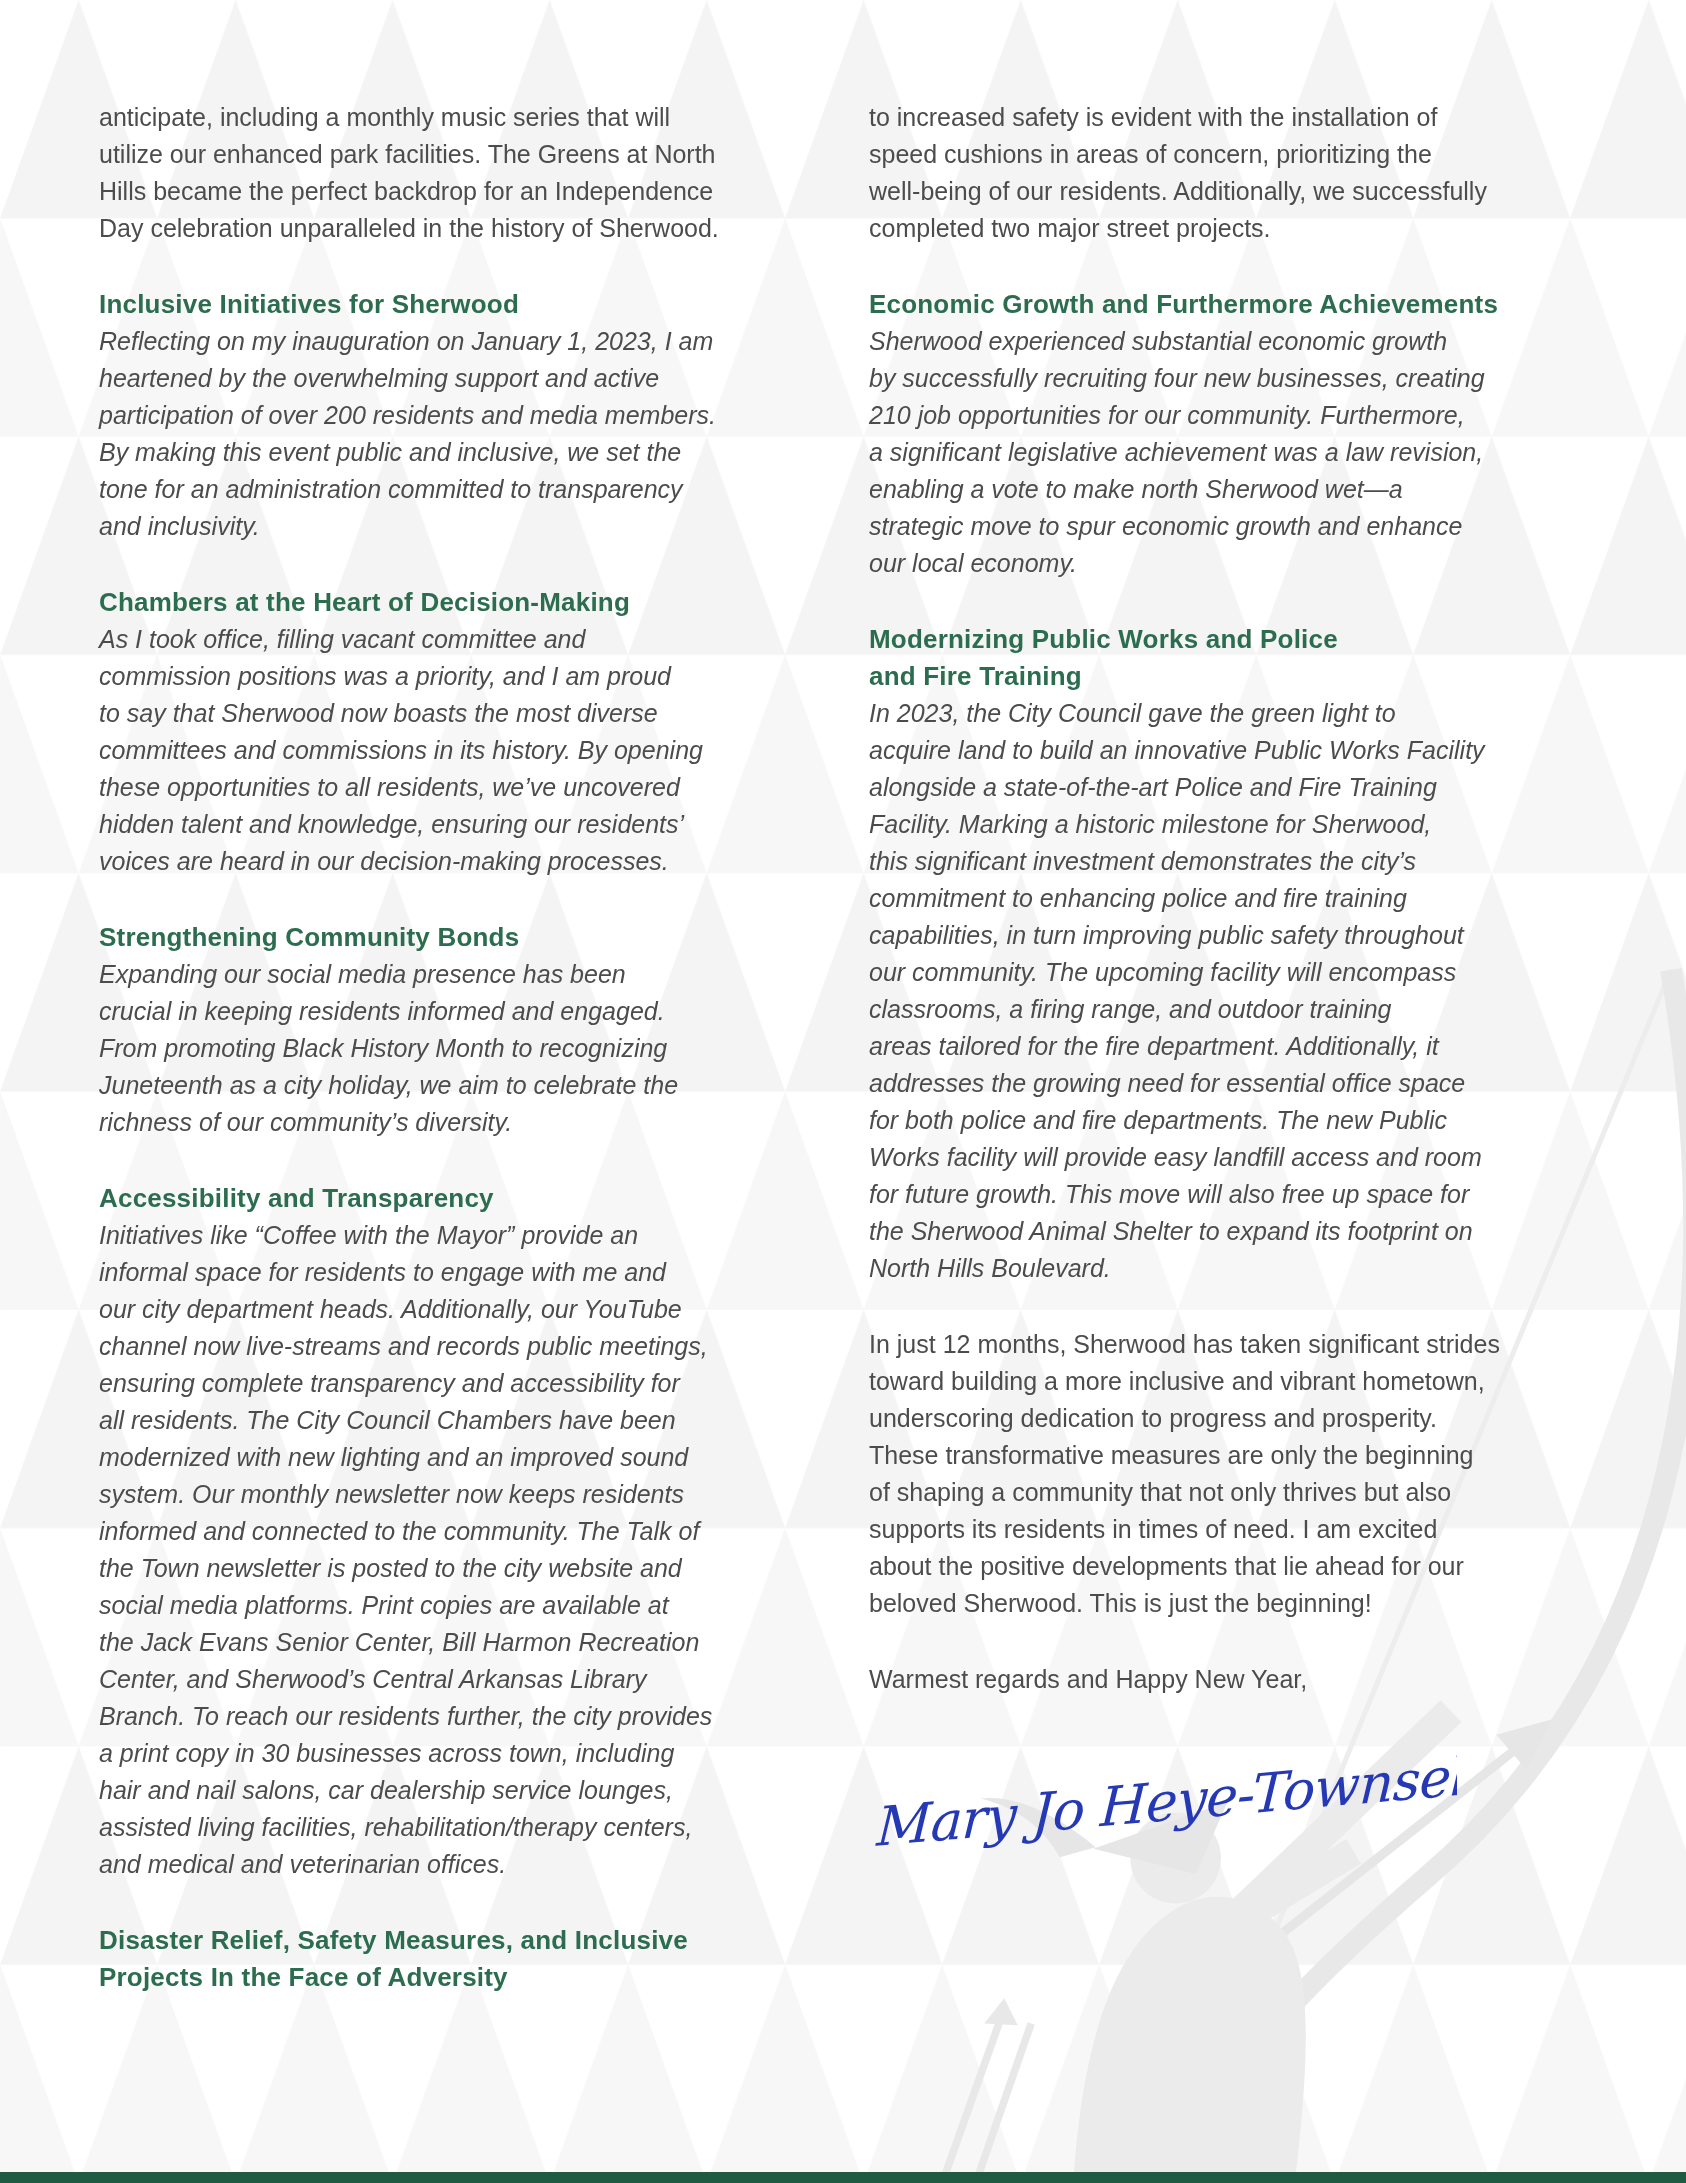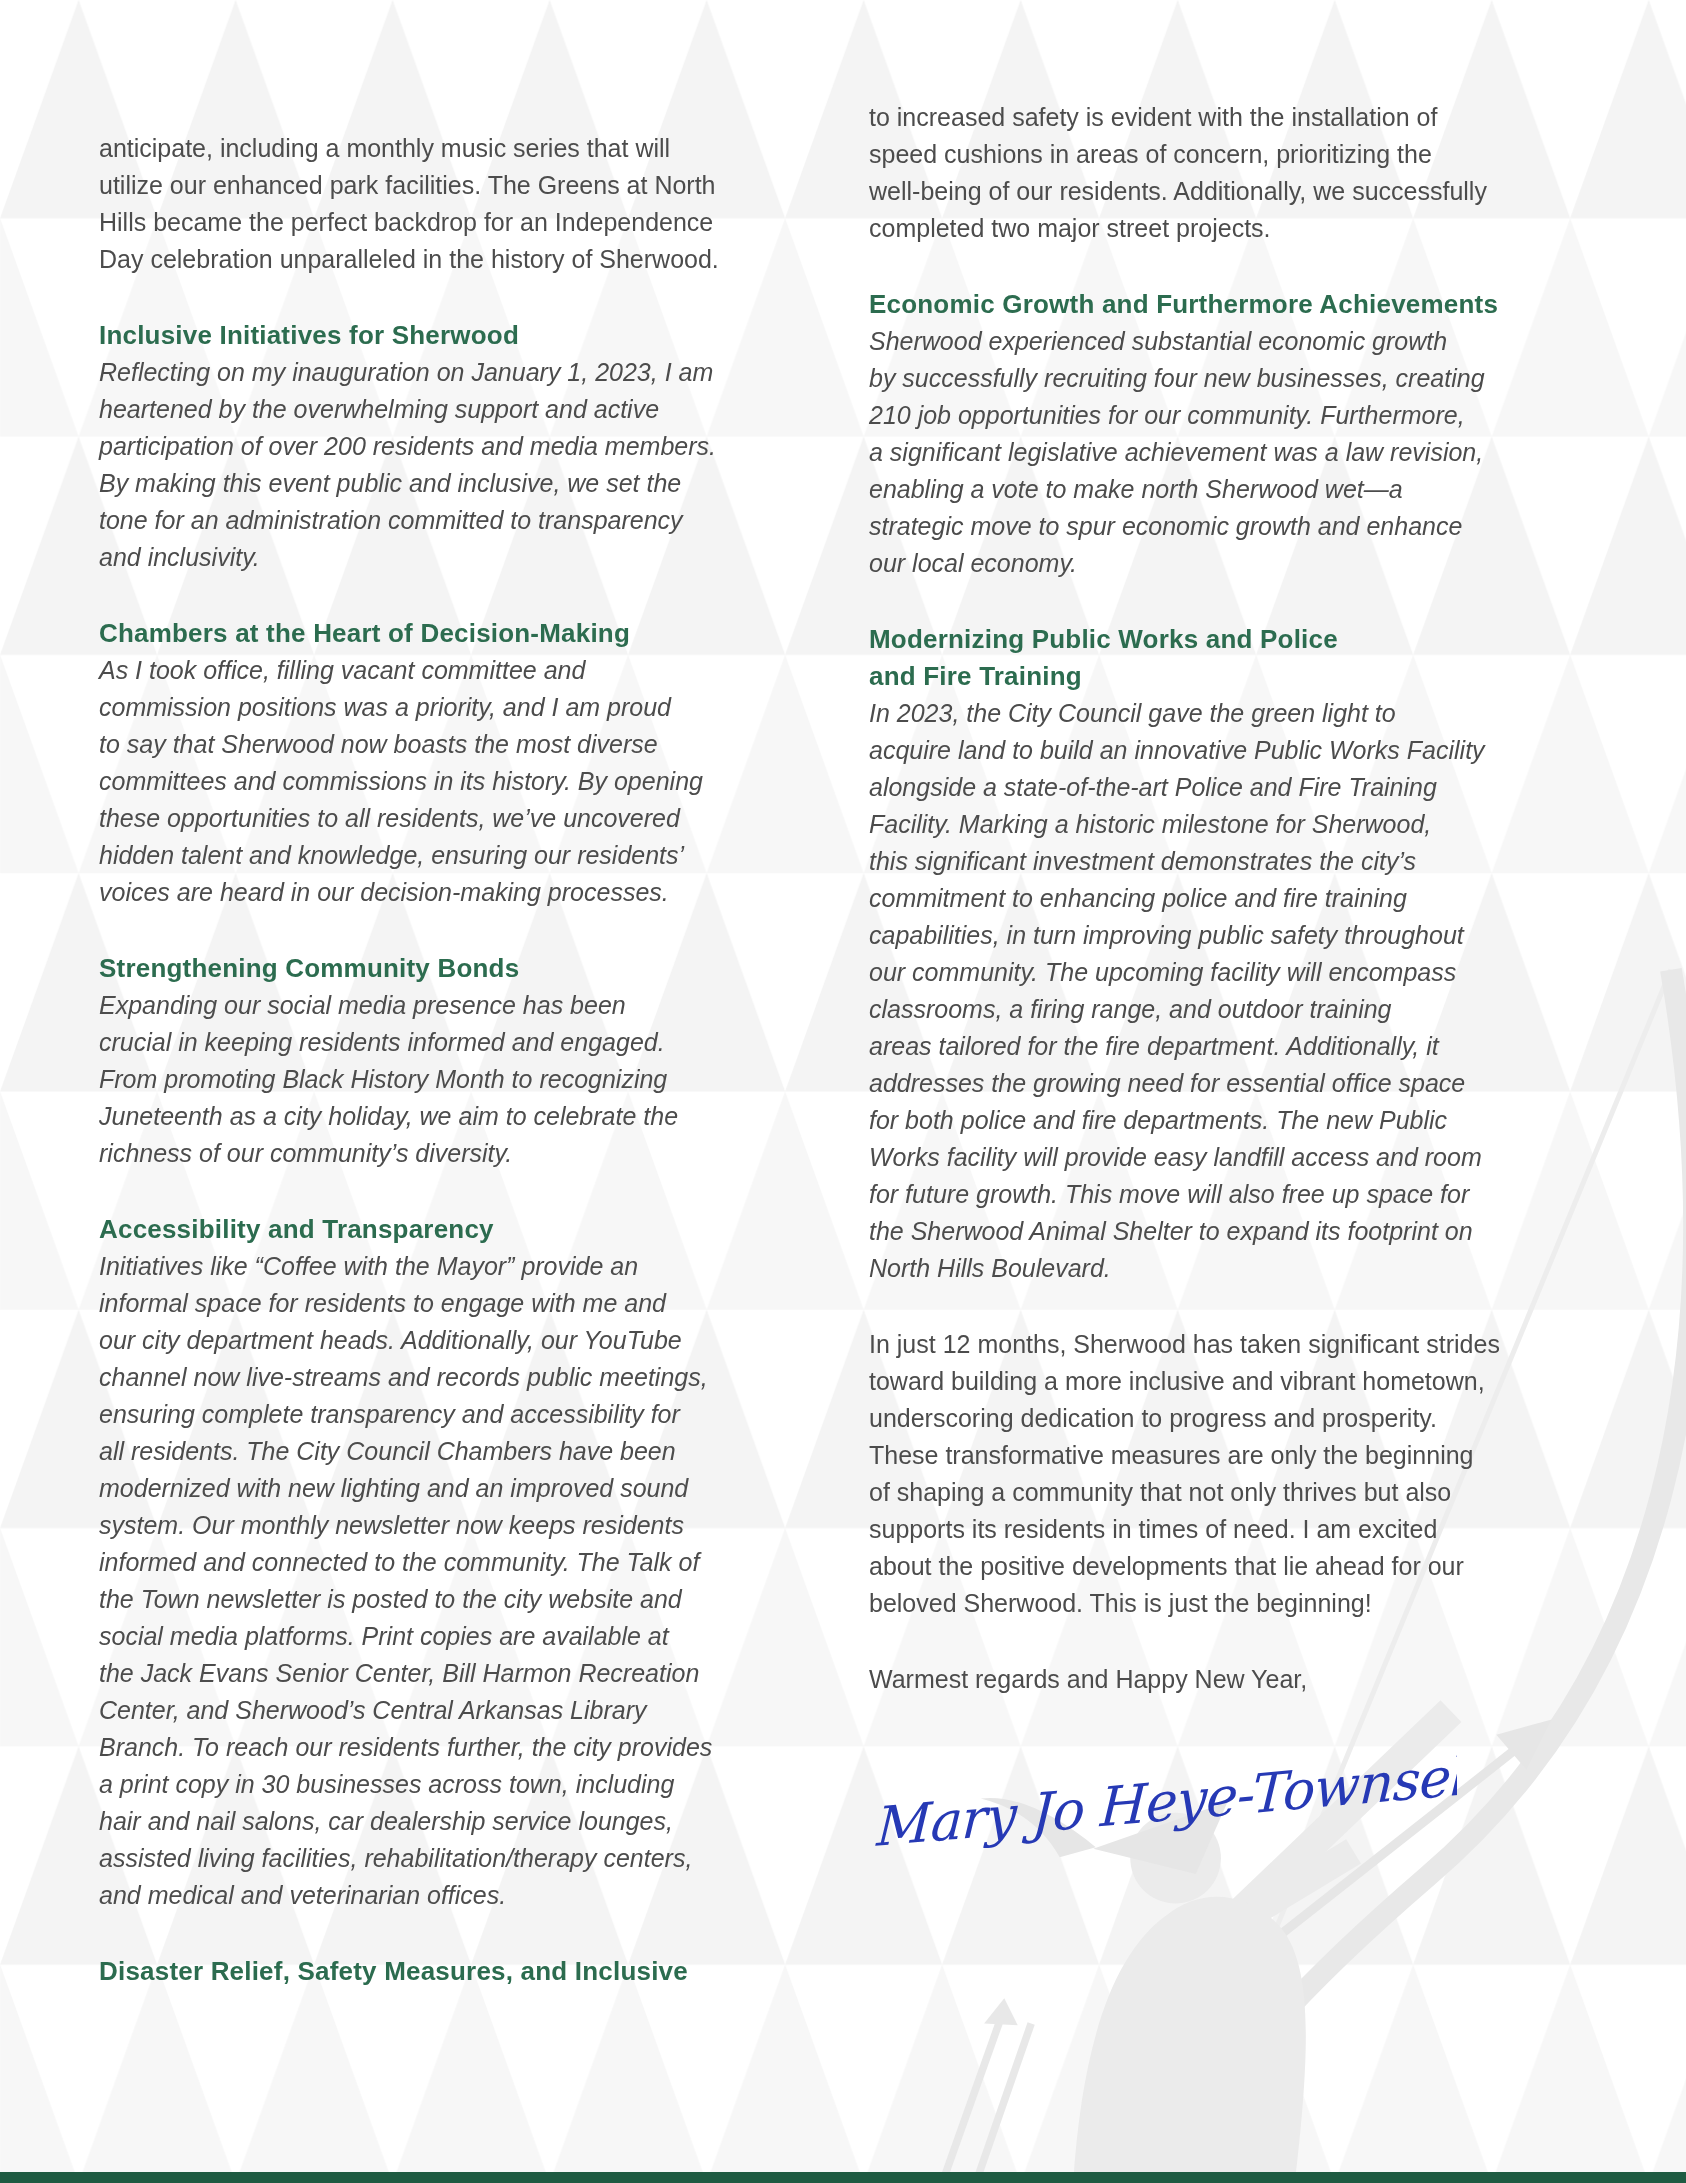"anticipate, including a monthly music" .col-left { margin-top: 31px -> none }
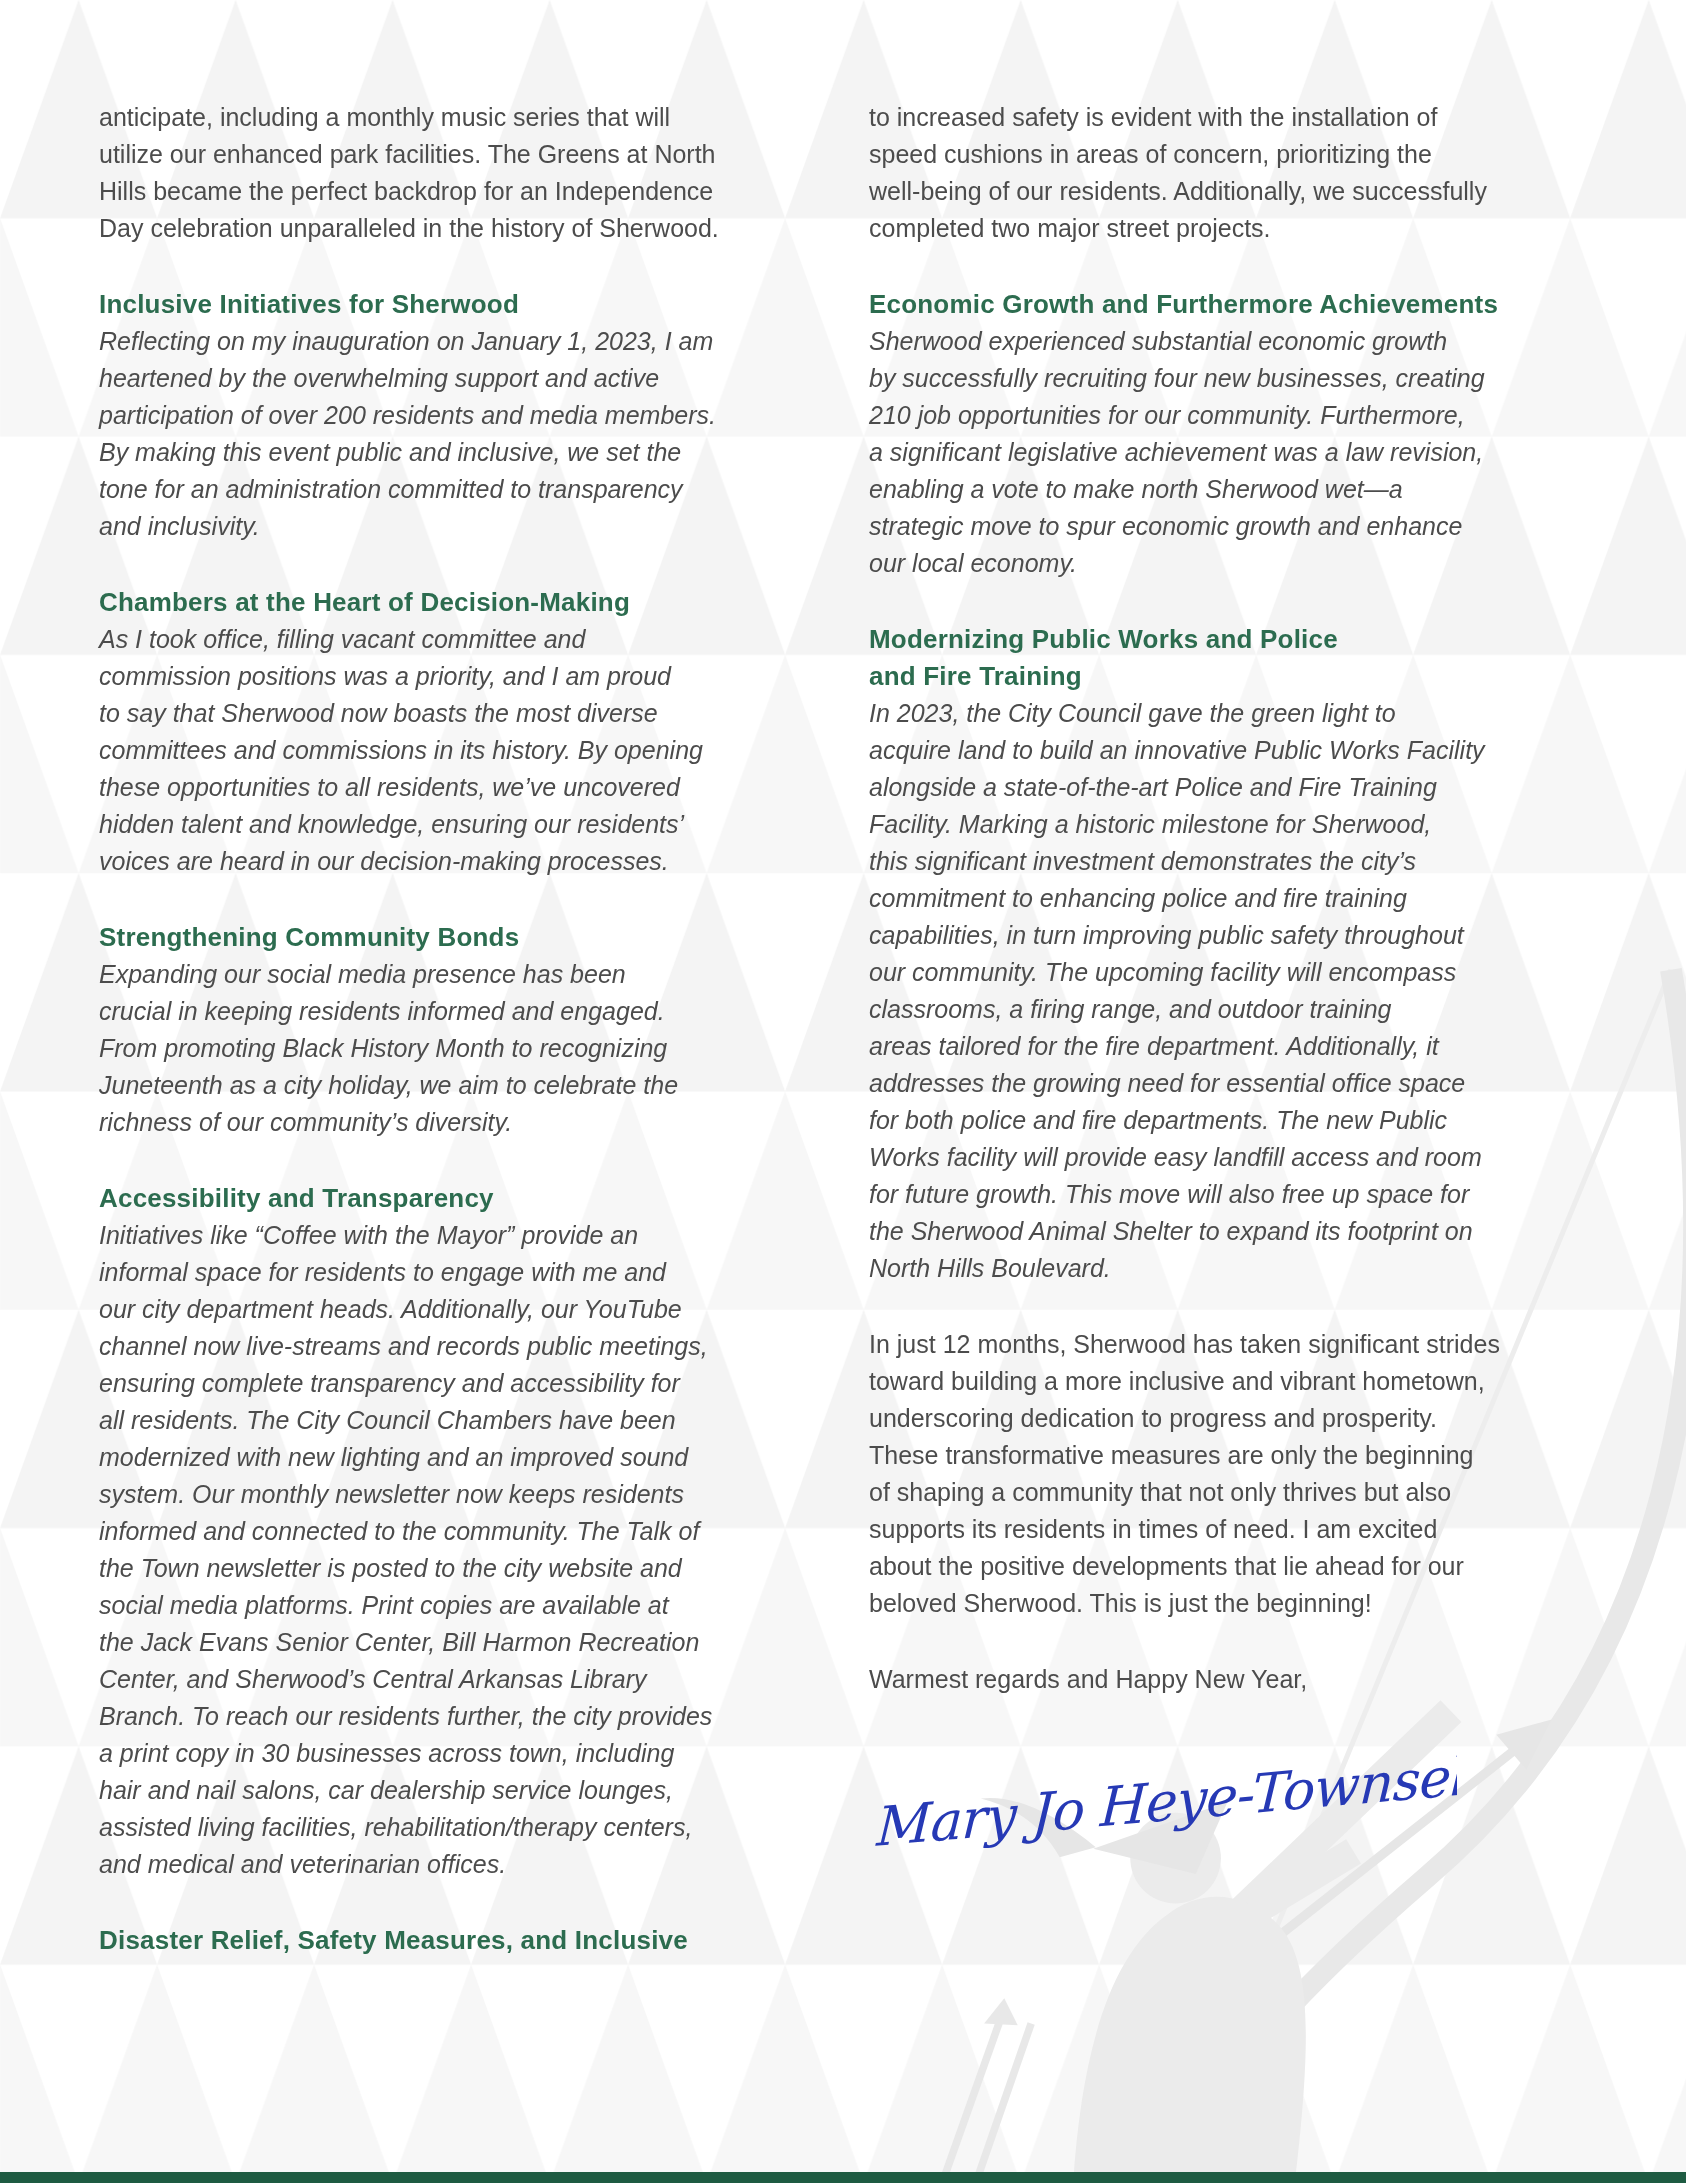"Projects In the Face of" span { html: none -> <span>Projects In the Face of Adversity</span> }
